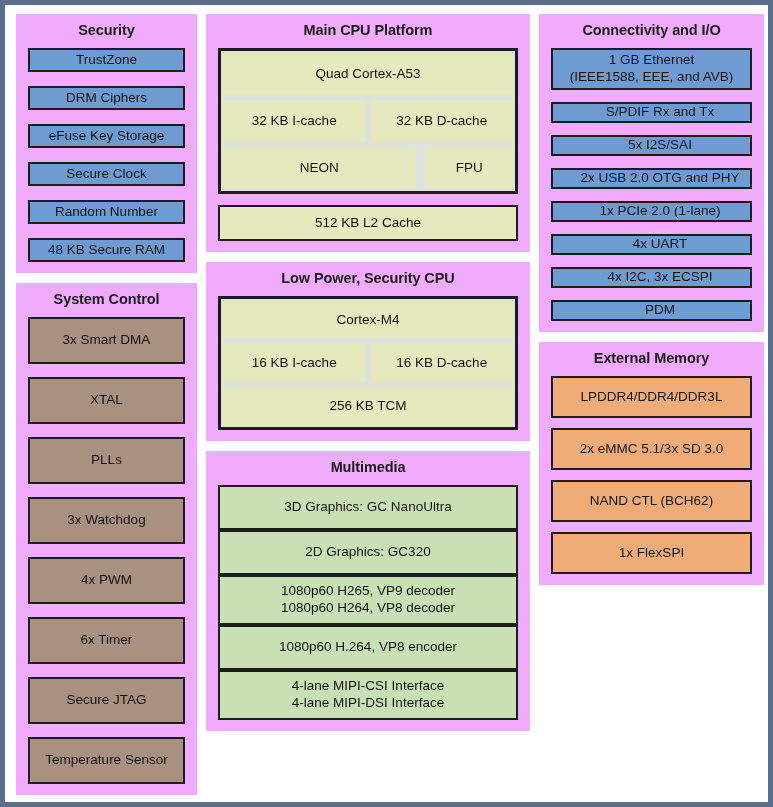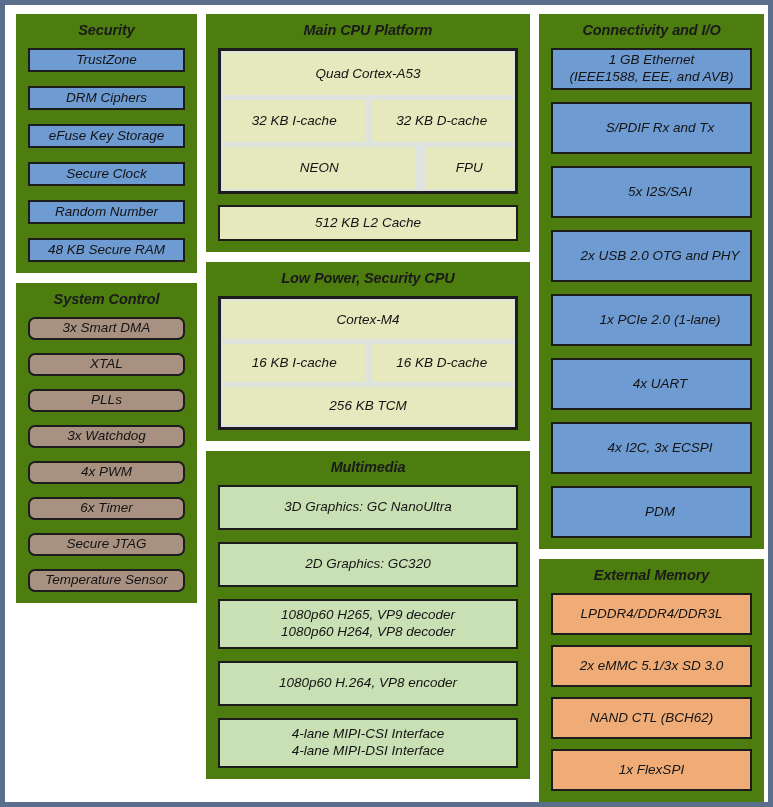"Security" .panel { background: #4d7c0f -> #f0abfc; font-style: italic -> none }
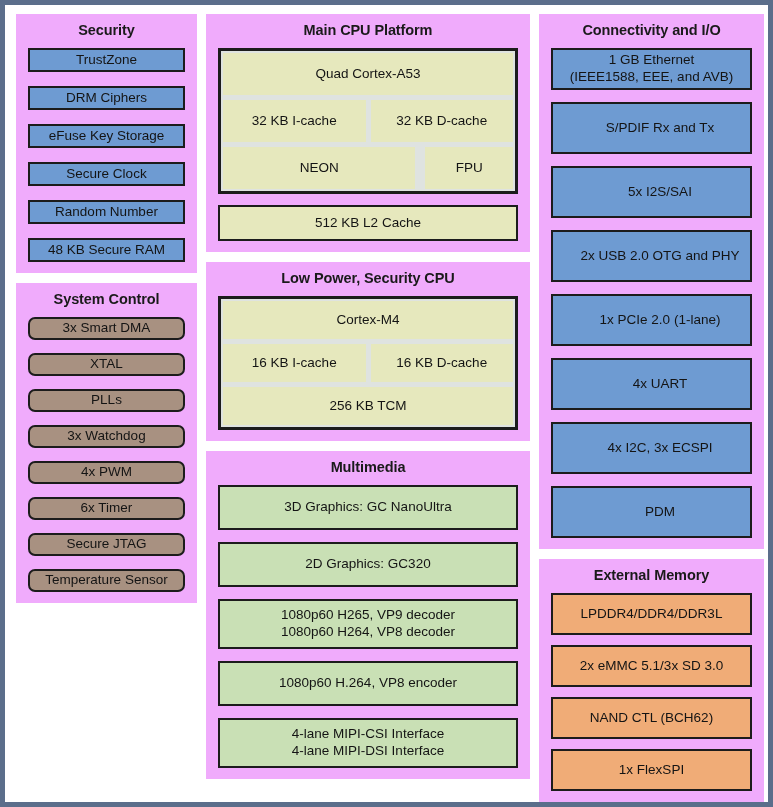"S/PDIF Rx and Tx" .io-h-1 { height: 52px -> 21px }
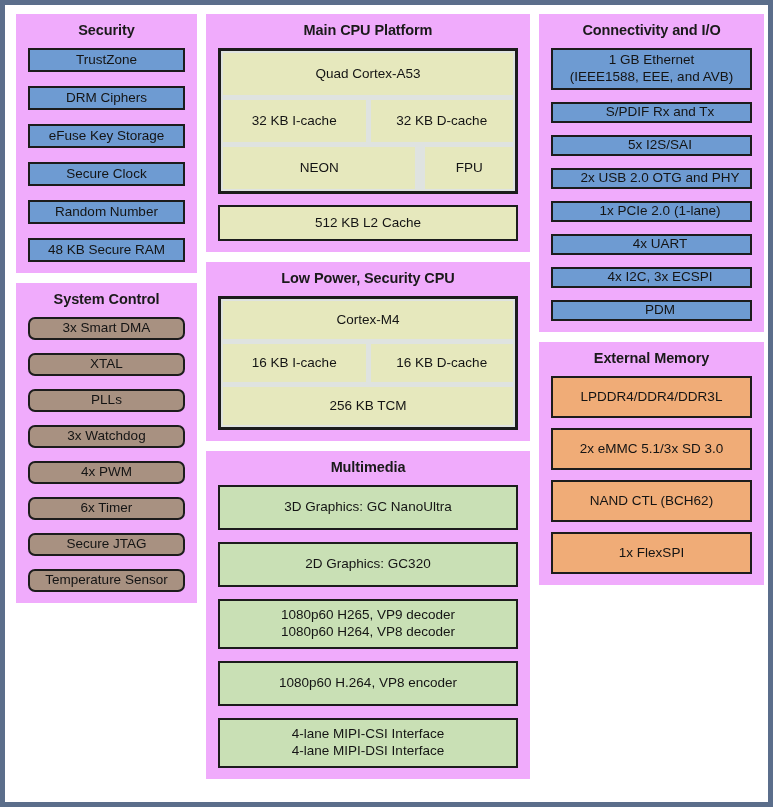"3x Smart DMA" .sys-item { border-radius: 7px -> none; height: 23px -> 47px }
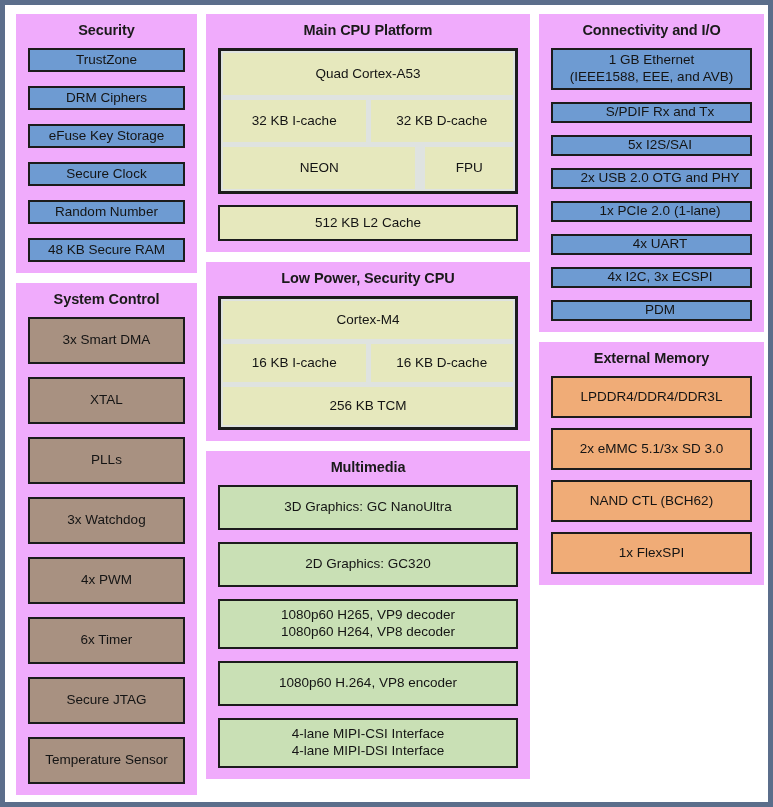"3D Graphics: GC NanoUltra" .mm-item { margin-bottom: 12px -> none }
